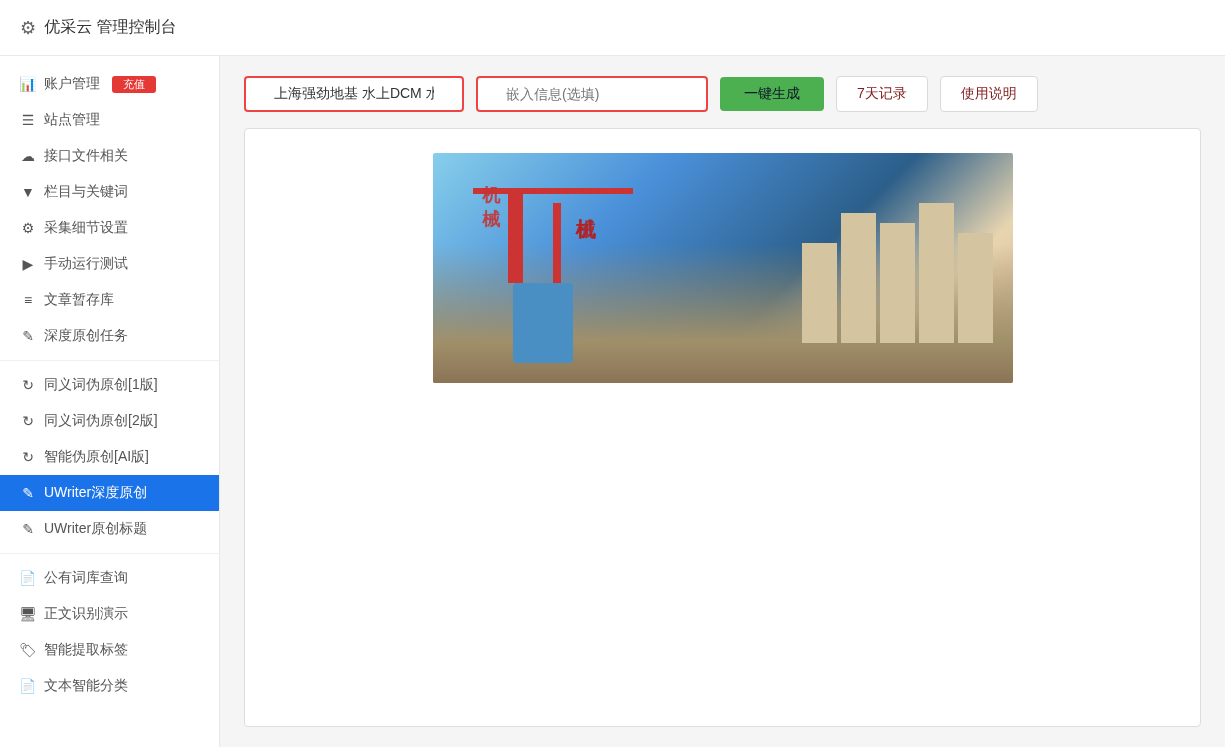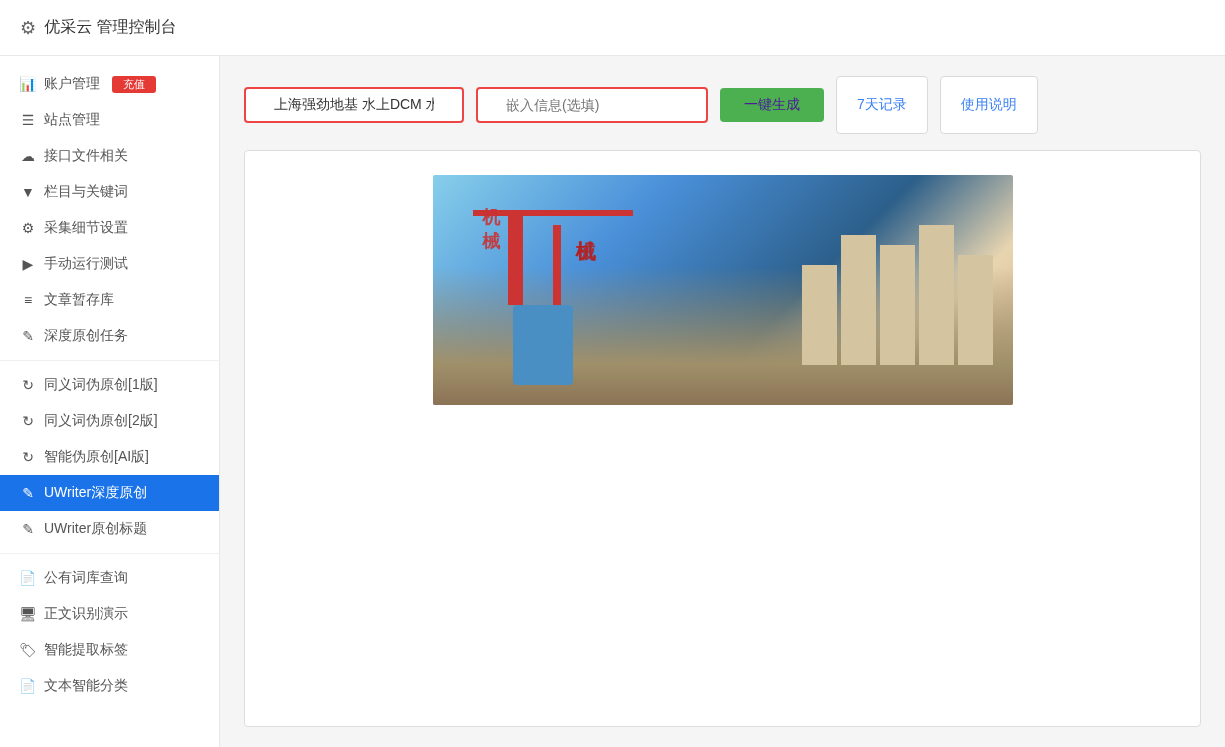"一键生成" .btn-generate { color: #4c1d95 -> #0f172a }
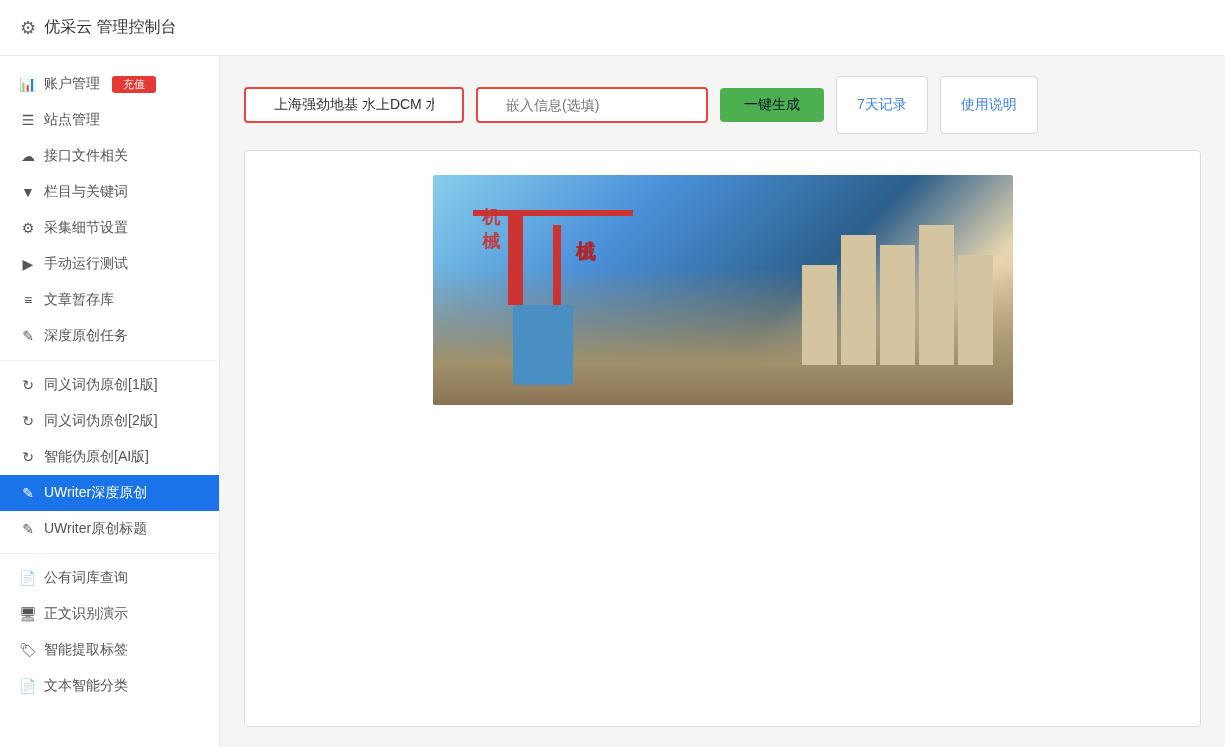"7天记录" .btn-outline { color: #3b82f6 -> #7f1d1d; padding: 19px 20px -> 8px 20px }
